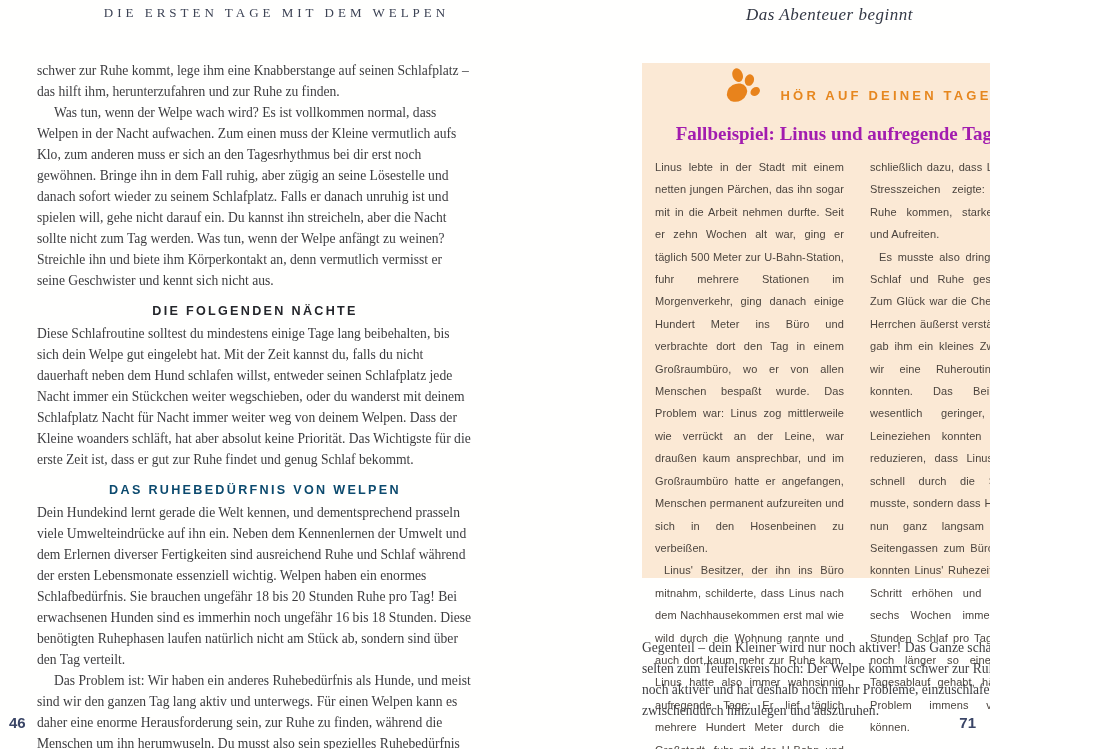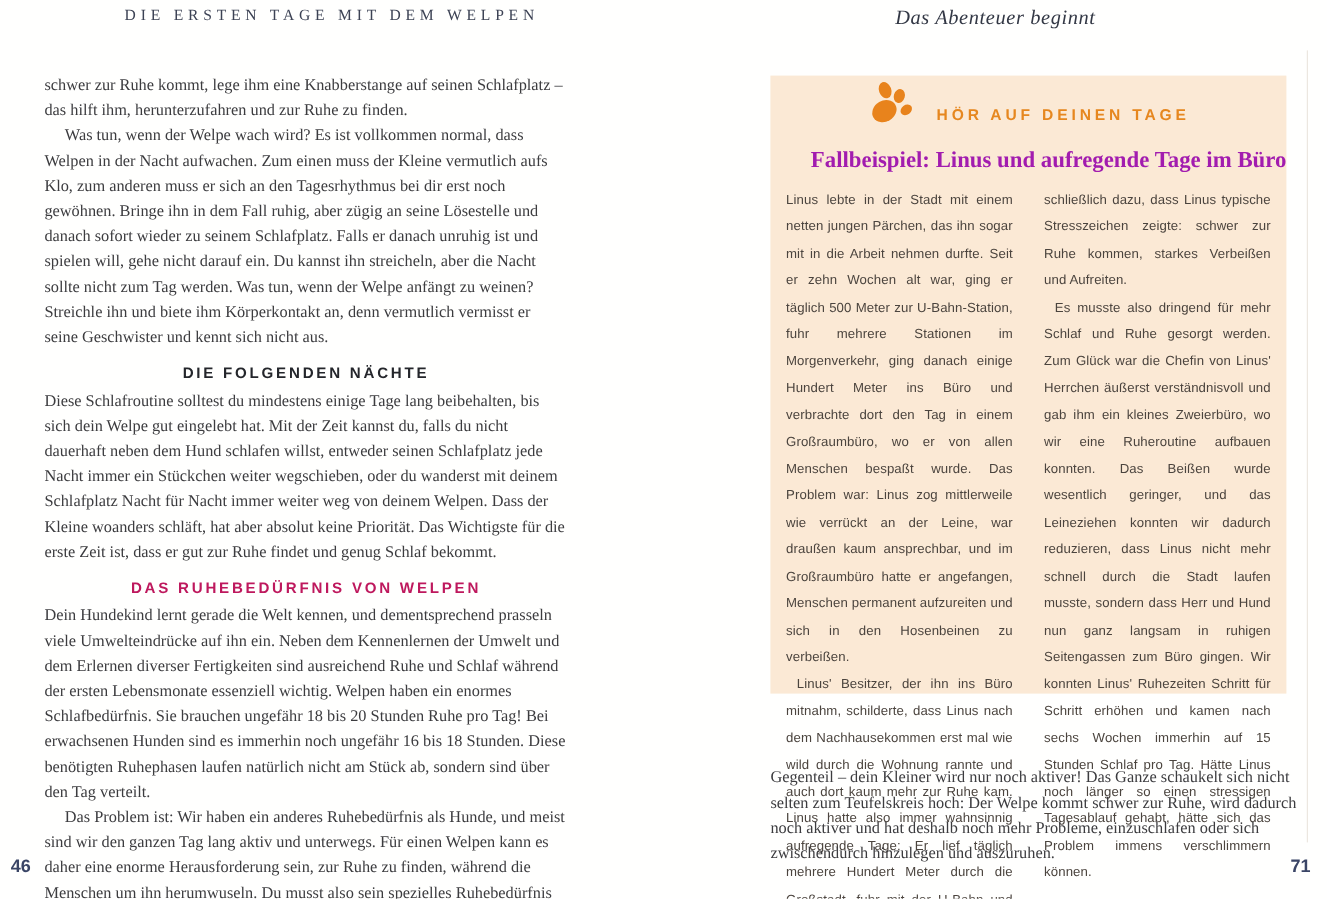"DIE ERSTEN TAGE MIT DEM" .spread { width: 1106px -> 990px }
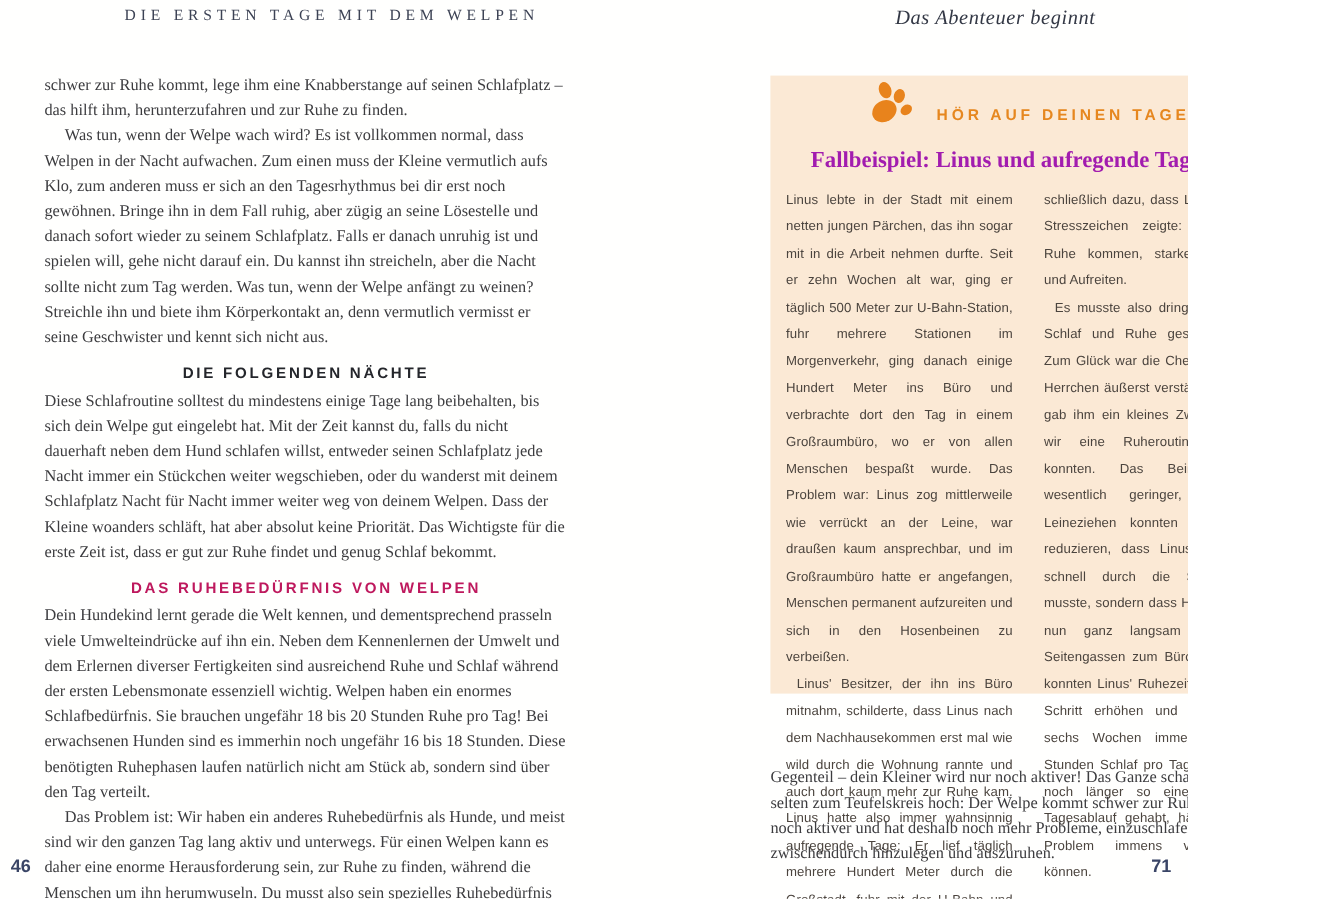"DAS RUHEBEDÜRFNIS VON WELPEN" .section-heading.orange { color: #be185d -> #0c4a6e }
